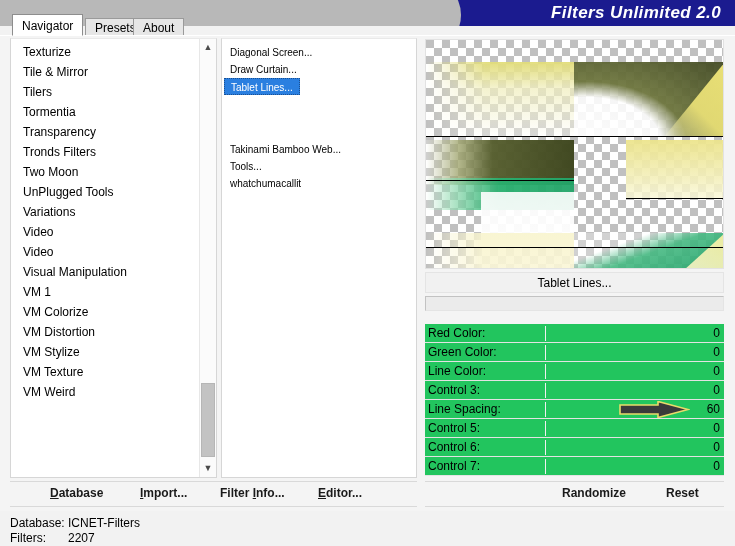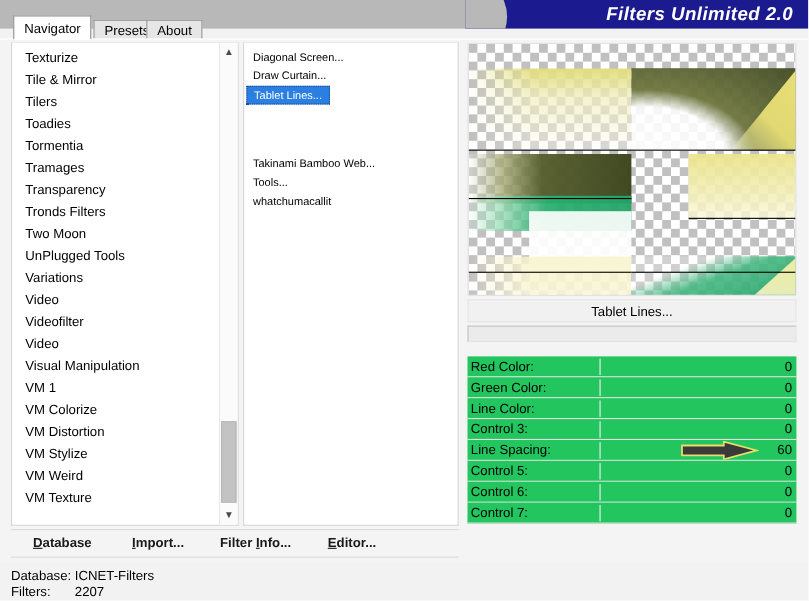"Toadies" div.cat-item { html: <div>Toadies</div> -> none }
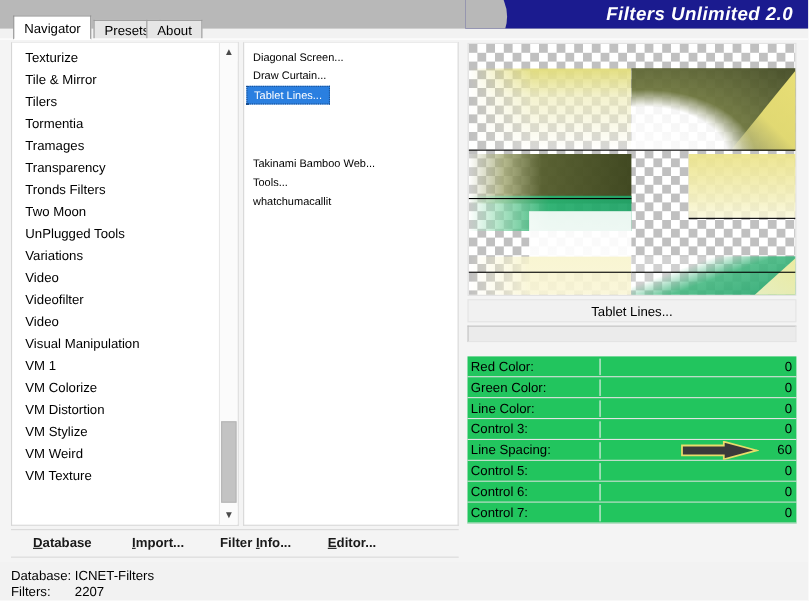"Tramages" div.cat-item { html: <div>Tramages</div> -> none }
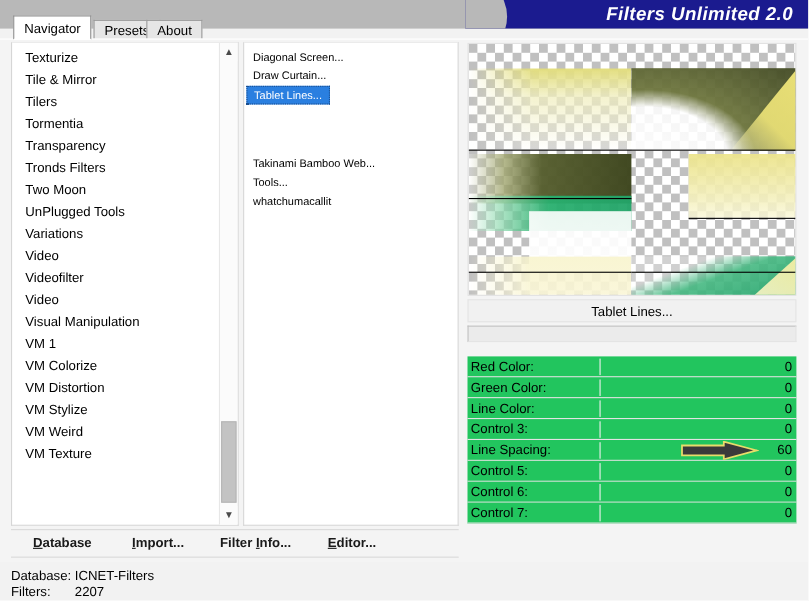"Videofilter" div.cat-item { html: <div>Videofilter</div> -> none }
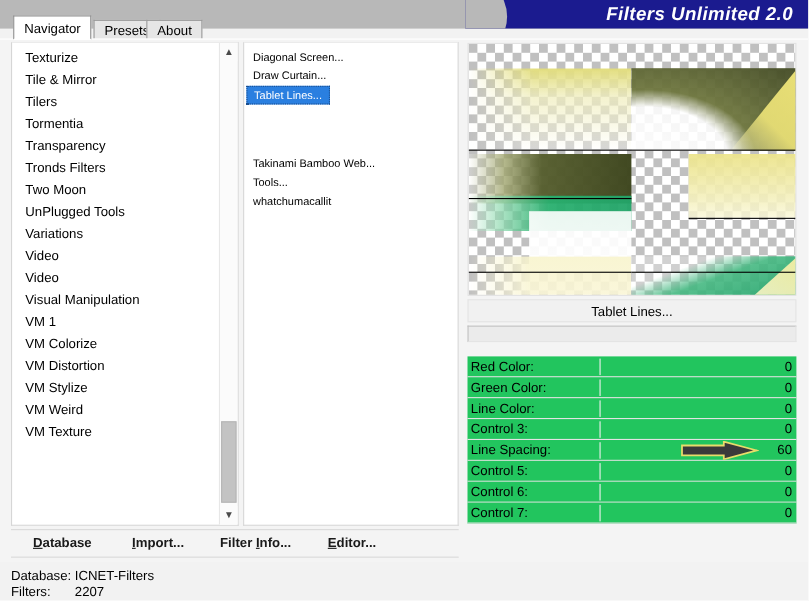"VM Weird" div.cat-item { order: before "VM Texture" -> after "VM Texture" }
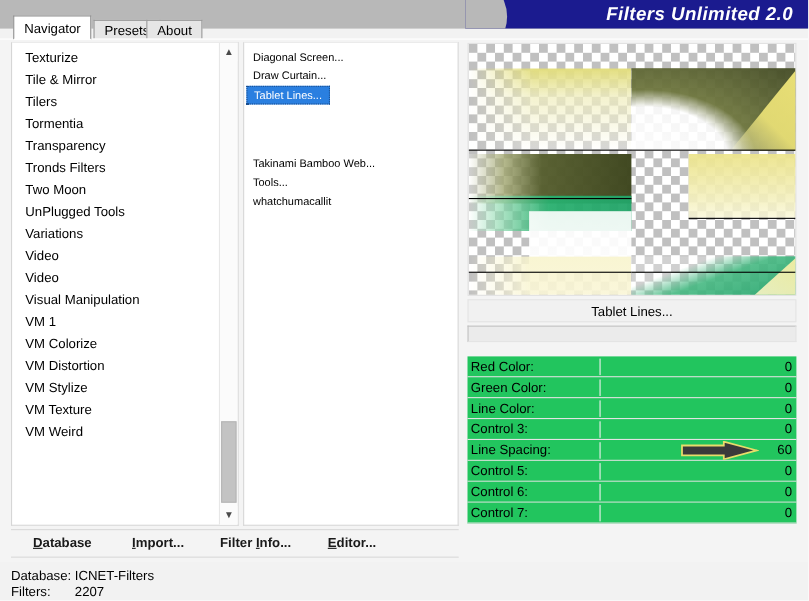"Database" .tb-link { margin-left: none -> 20px }
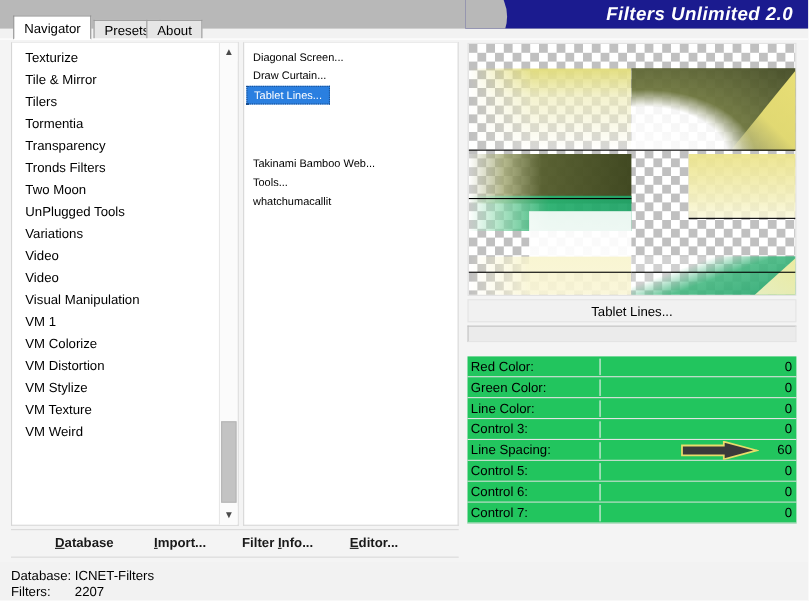"Randomize" div { html: none -> <div> <div>Randomize</div> <div>Reset</div> </div> }
